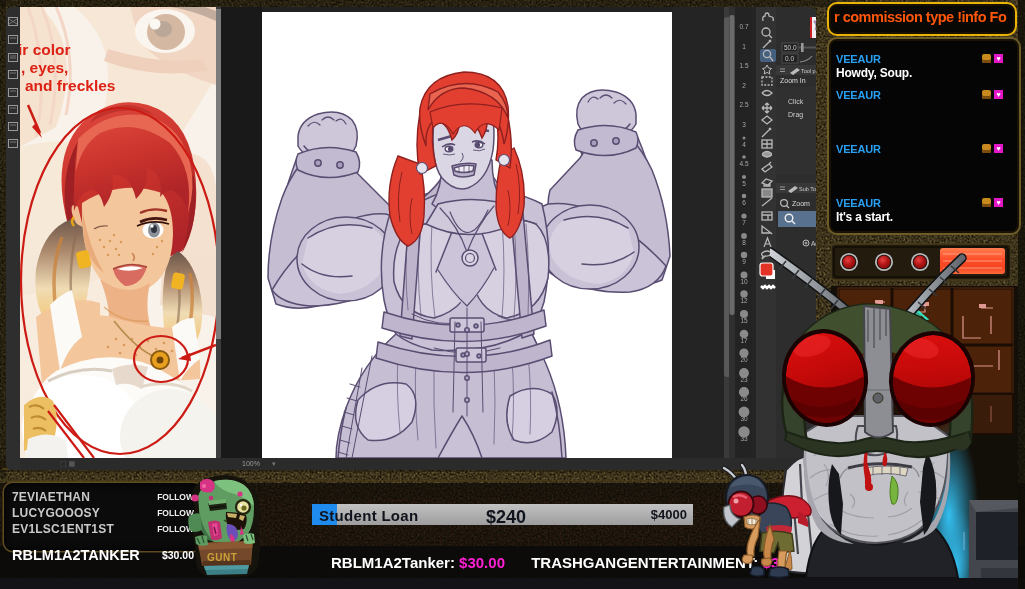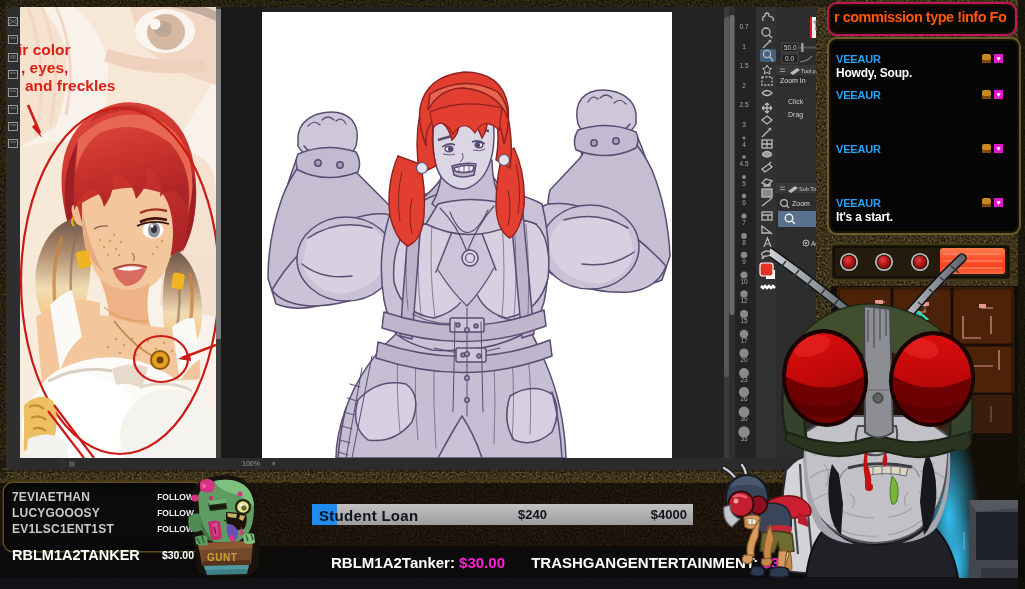"r commission type !info Fo" div.abs { border: 2px solid #be185d -> 2px solid #eab308 }
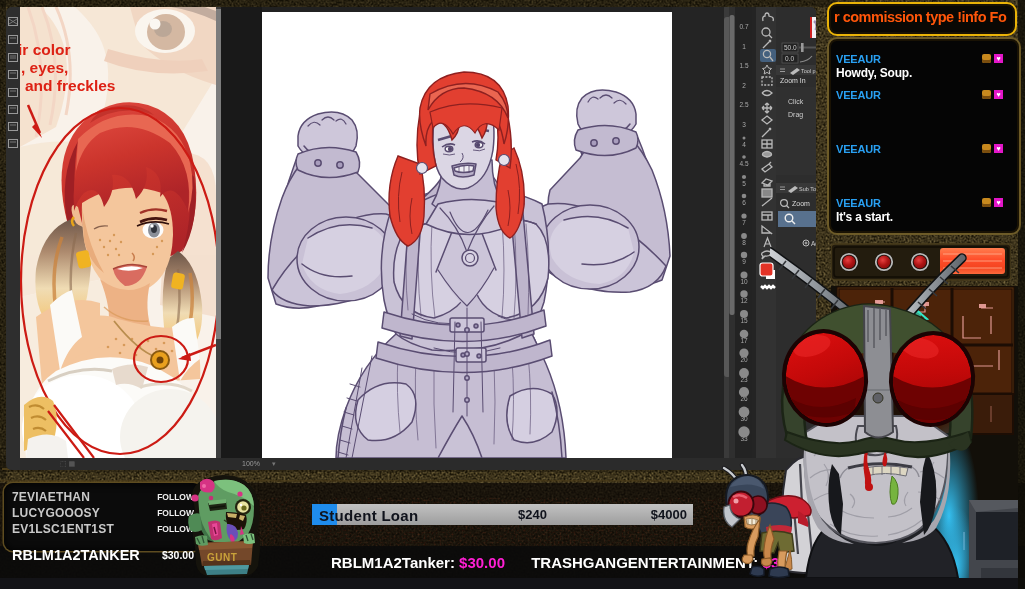"$240" div { font-size: 13px -> 18px; margin-left: 32px -> none }
